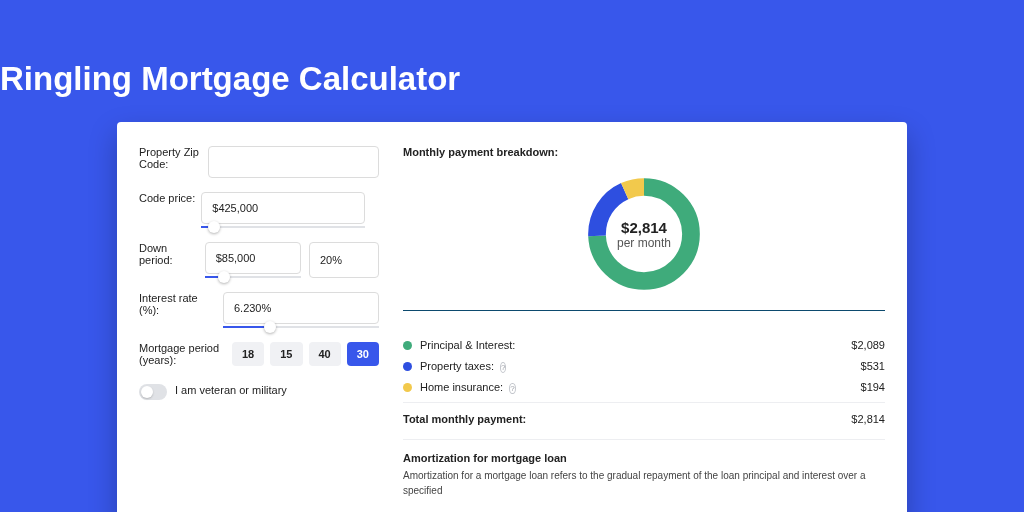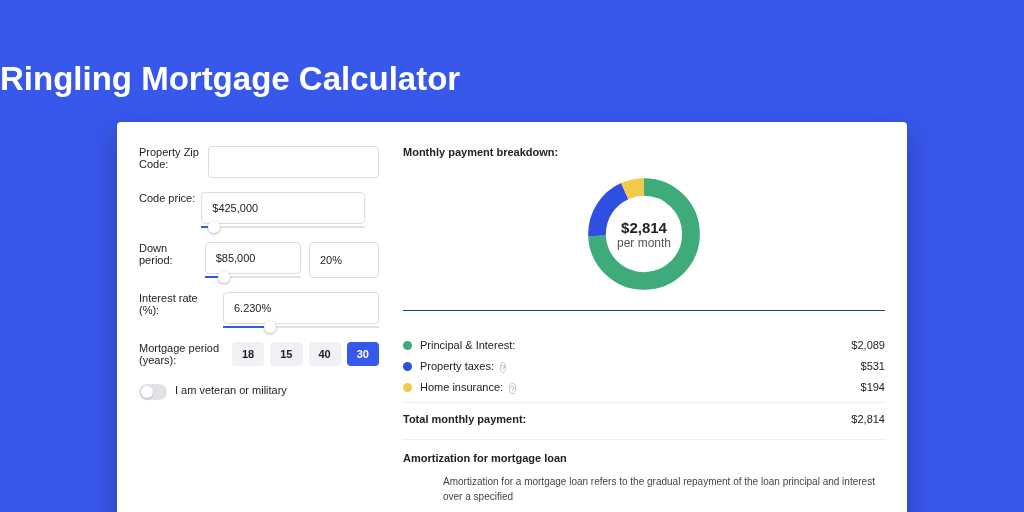"Amortization for mortgage loan" .amort-box .section-head { margin-bottom: 10px -> 4px }
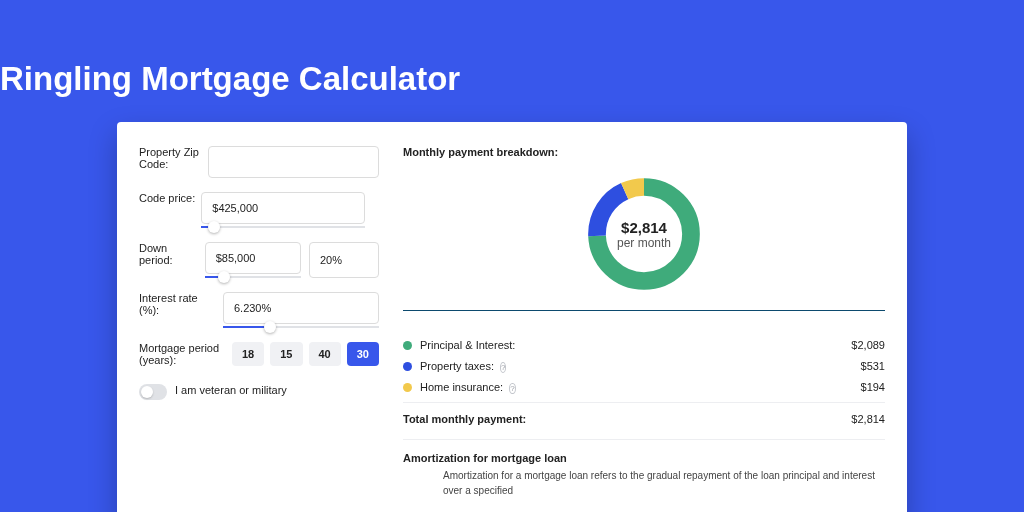"Amortization for a mortgage loan" .amort-box .para { margin-left: 40px -> none }
